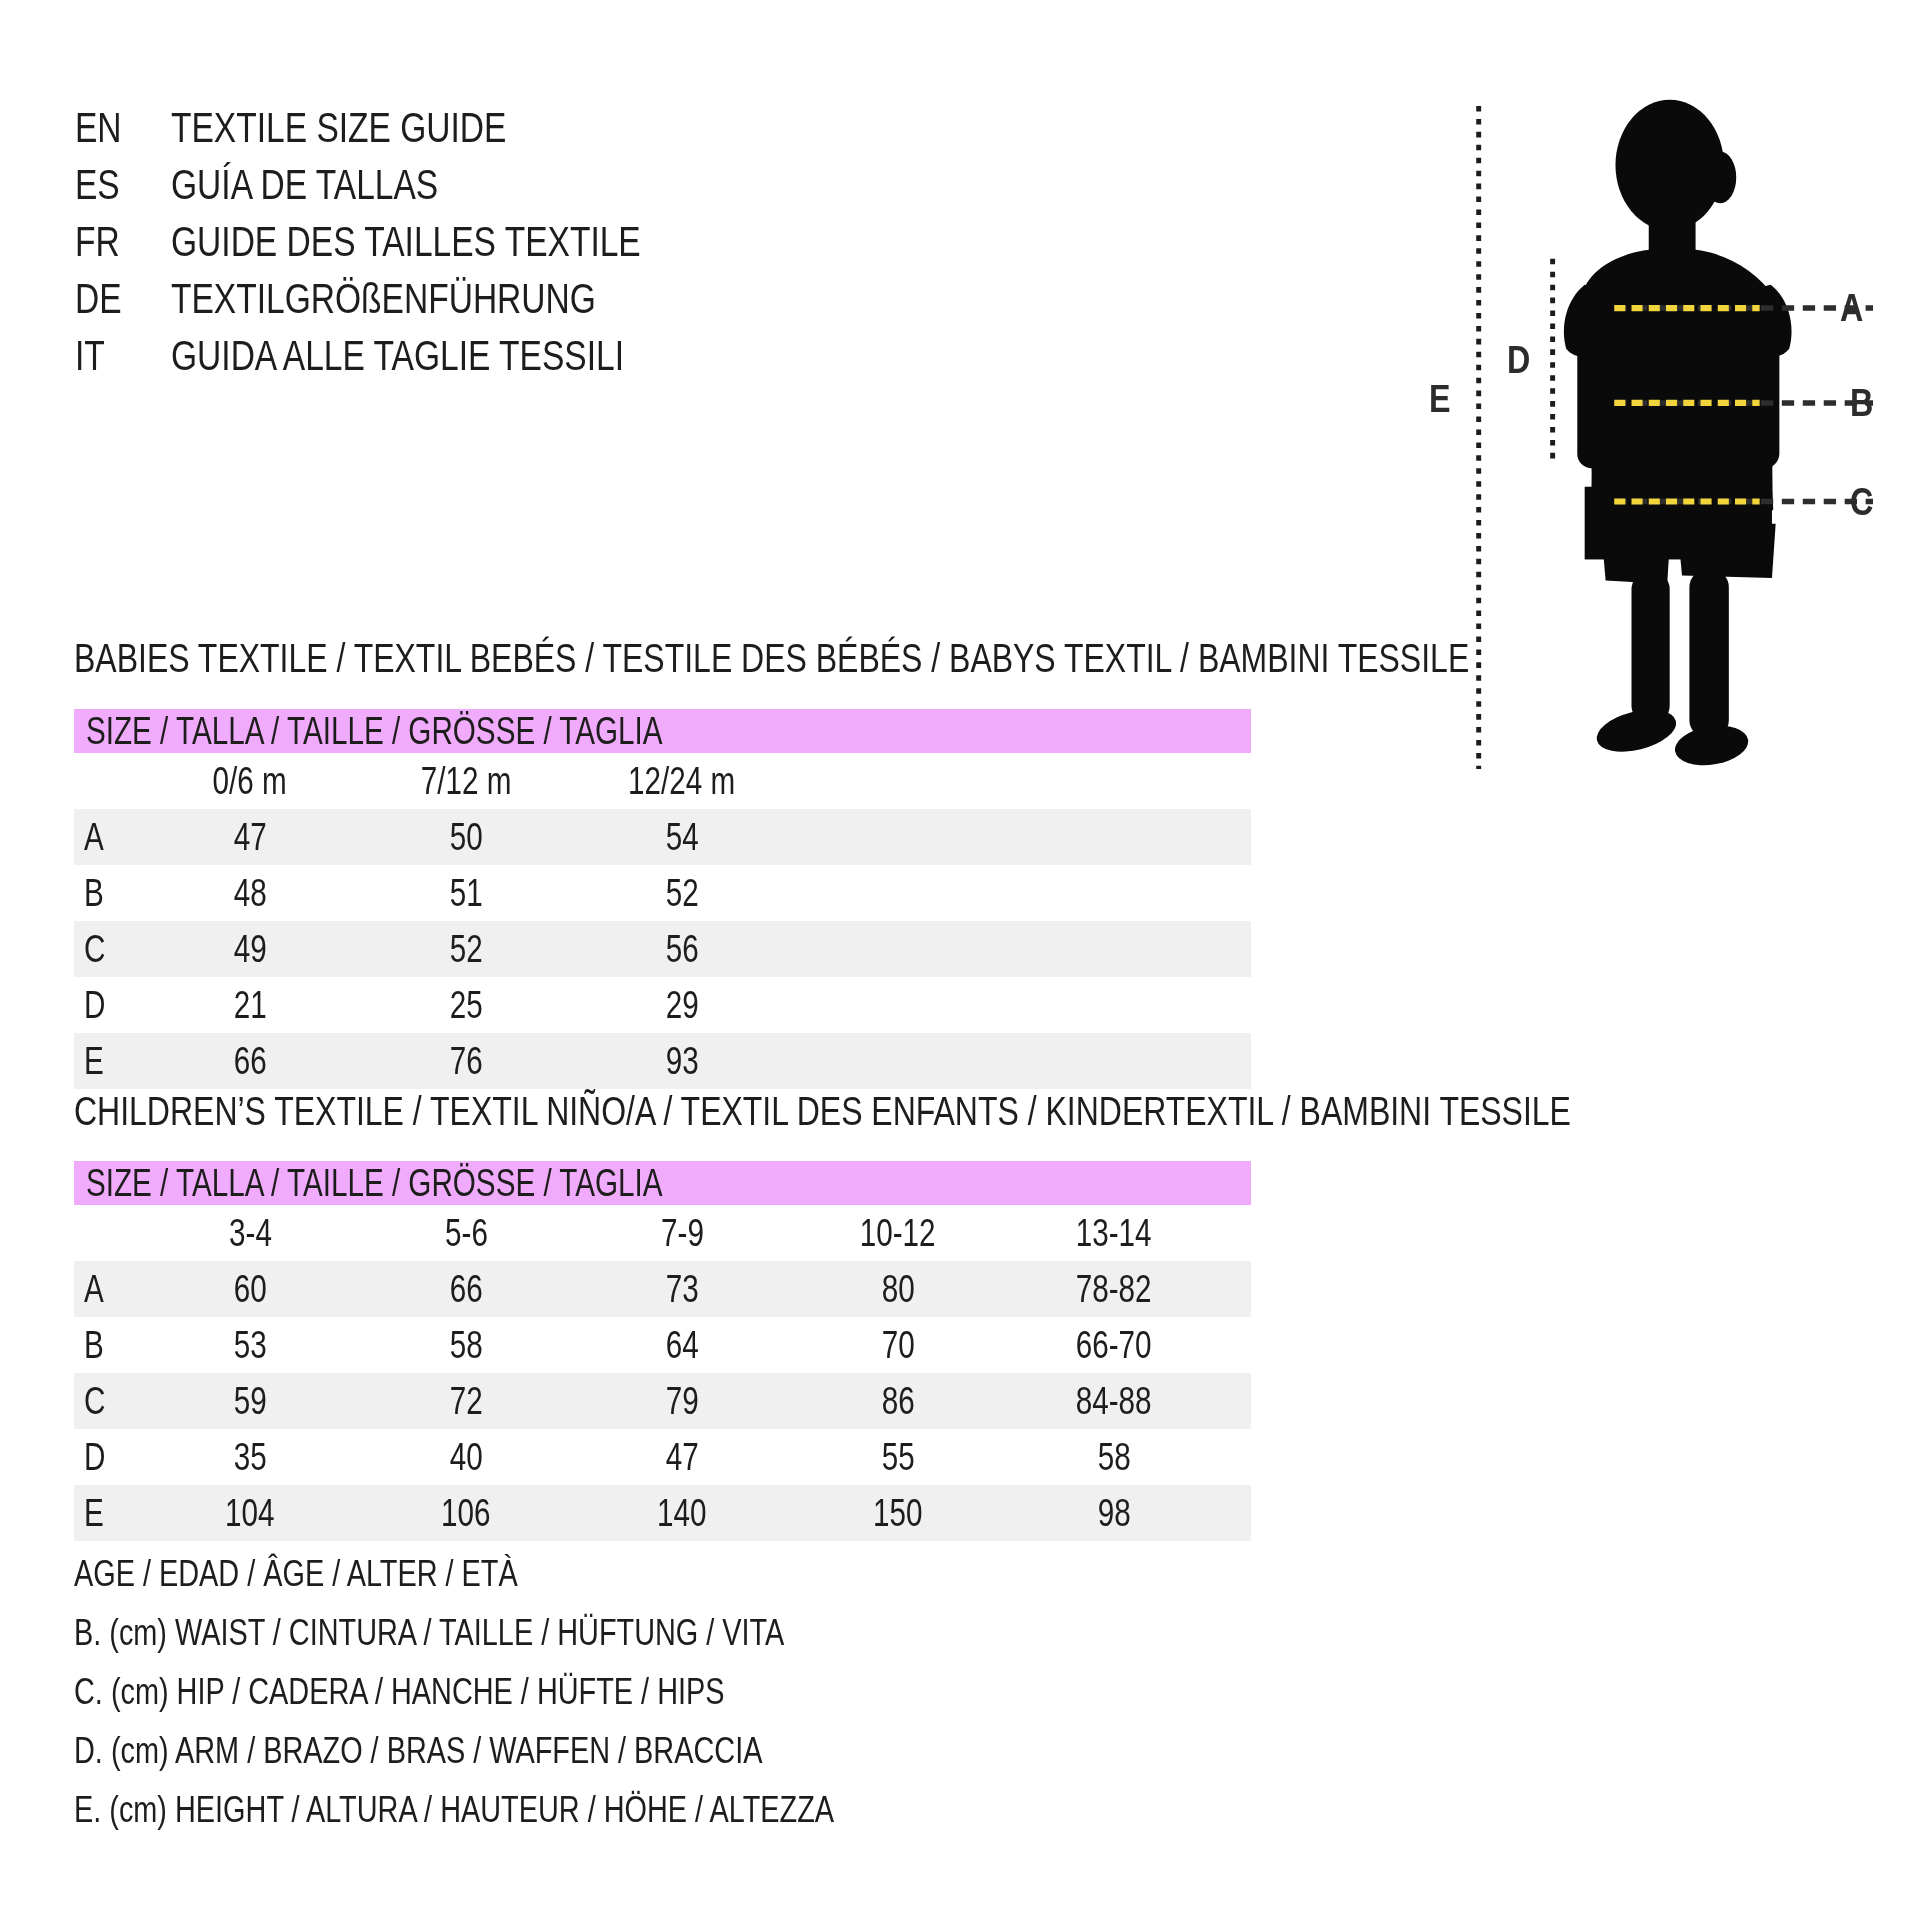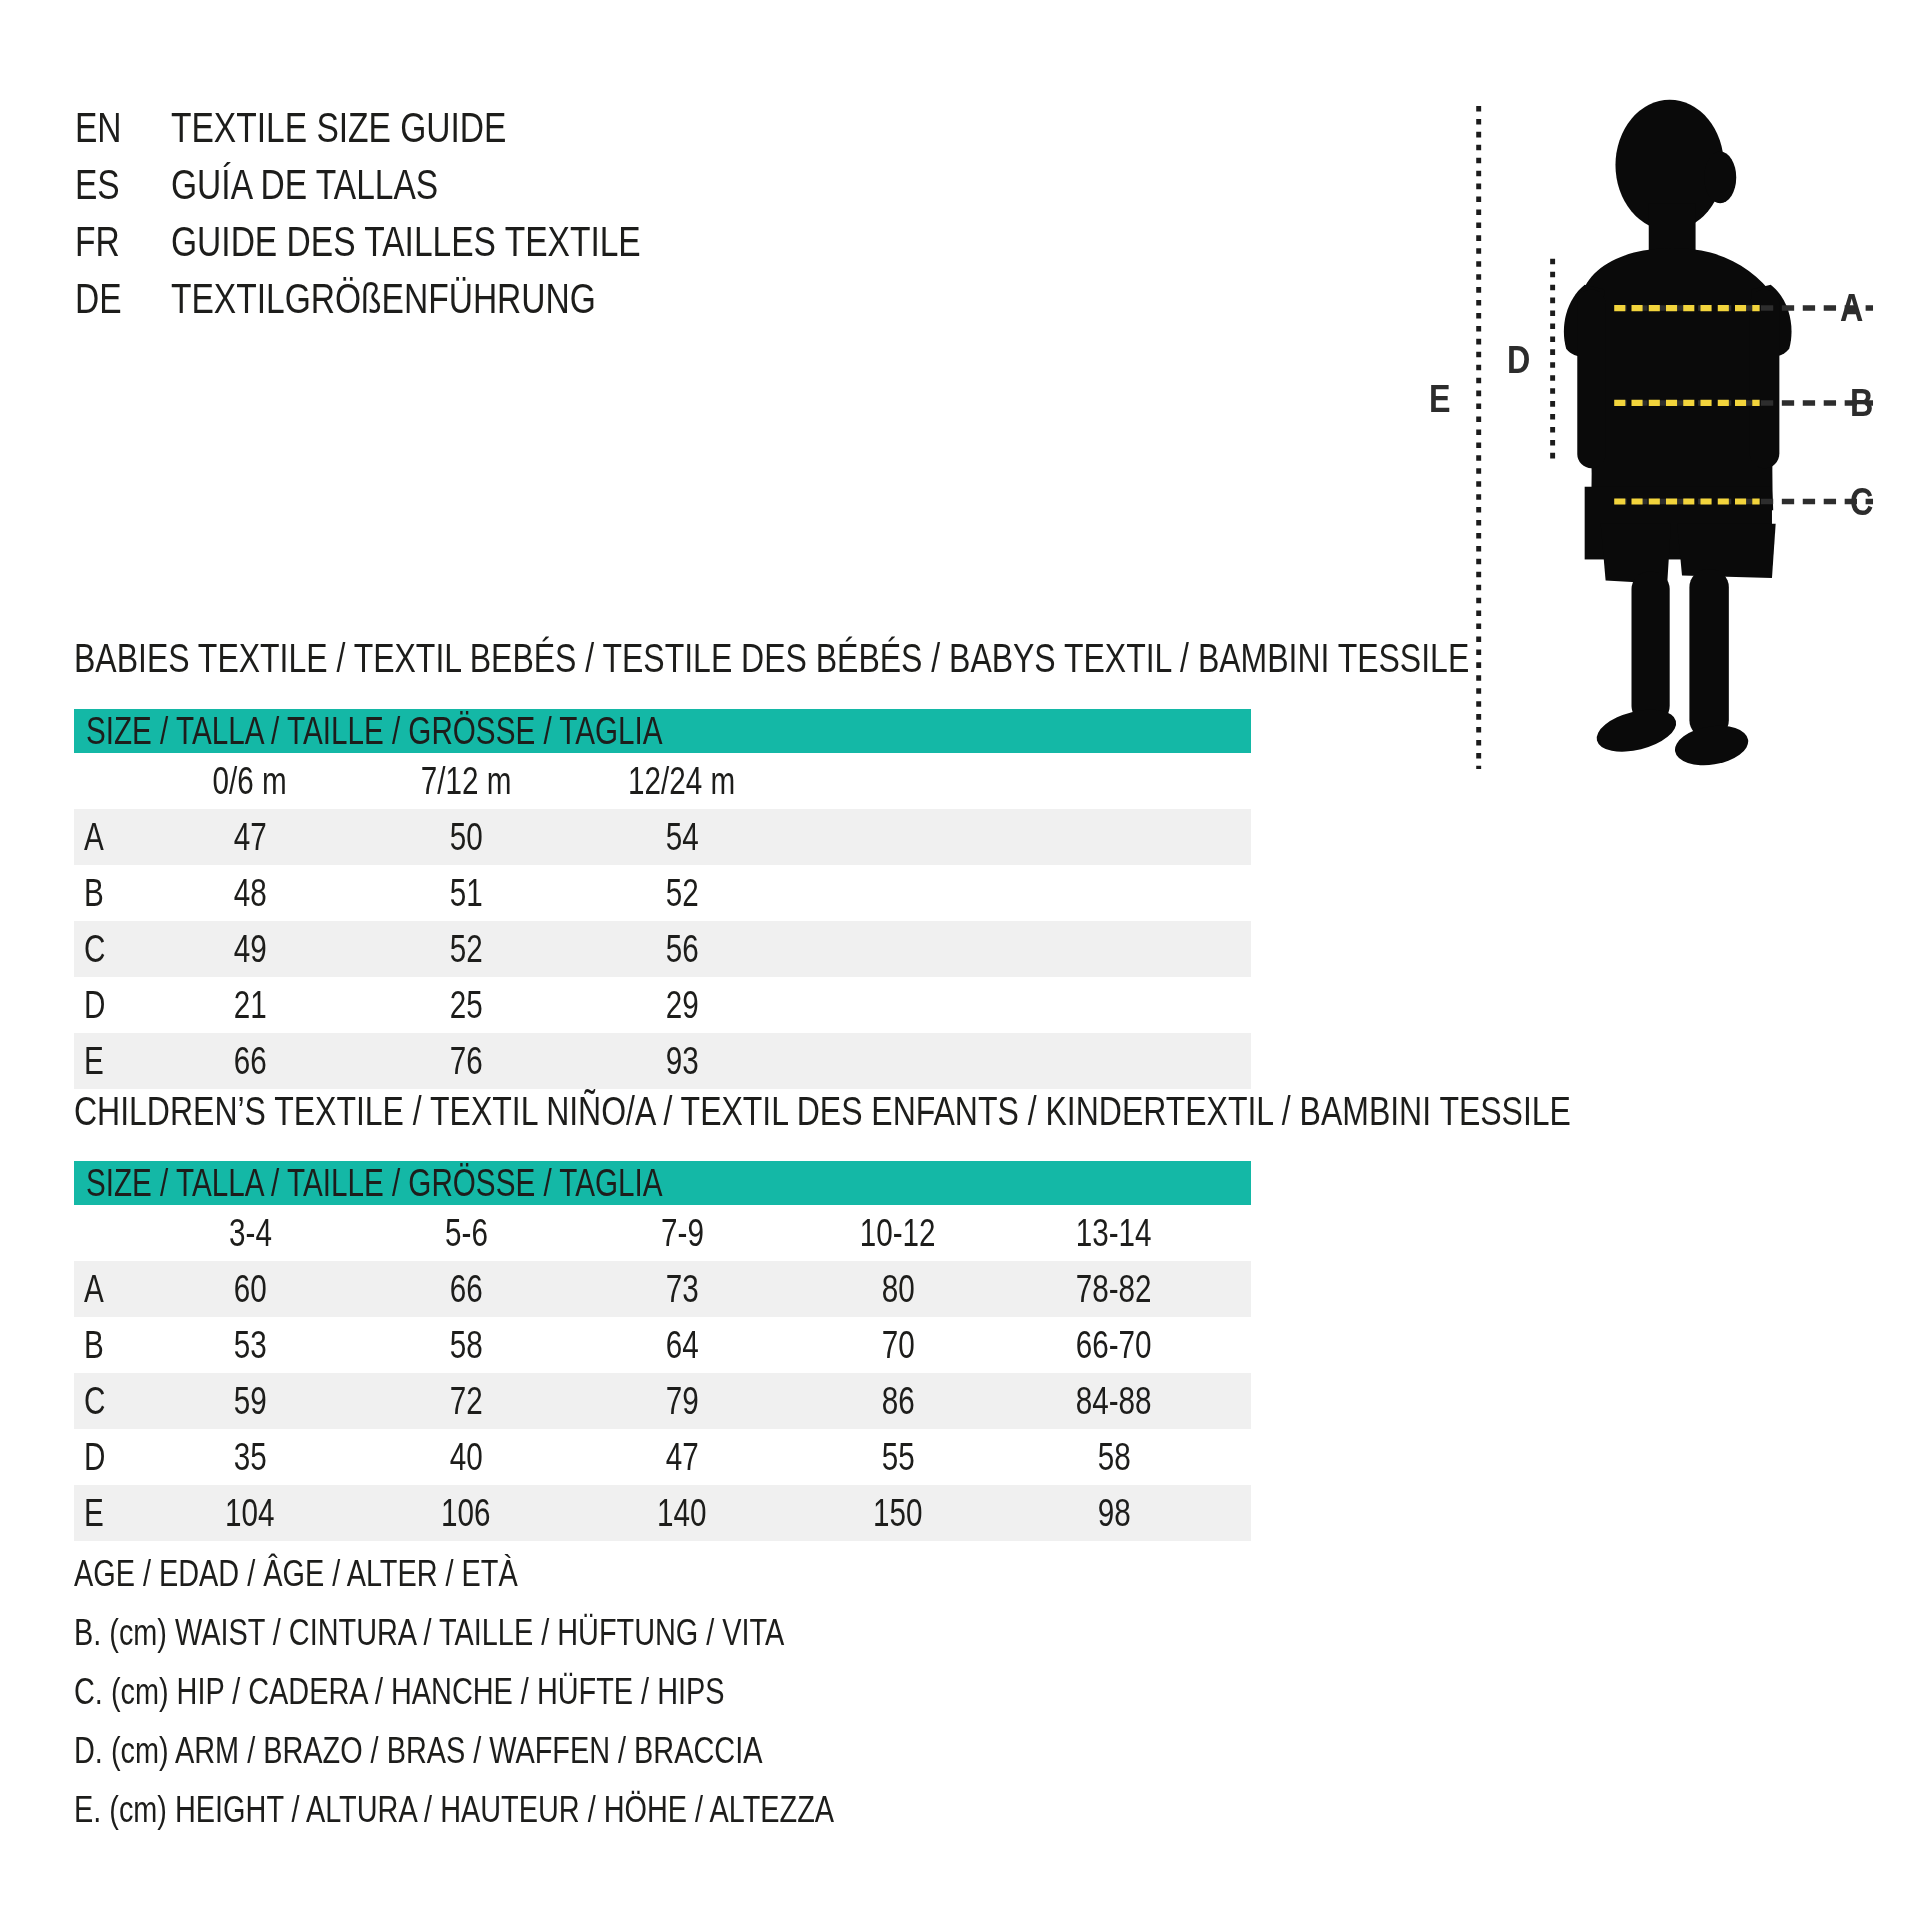"IT" div.lrow { html: none -> <div> <span><span>IT</span></span> <span><span>GUIDA ALLE TAGLIE TESSILI</span></span> </div> }
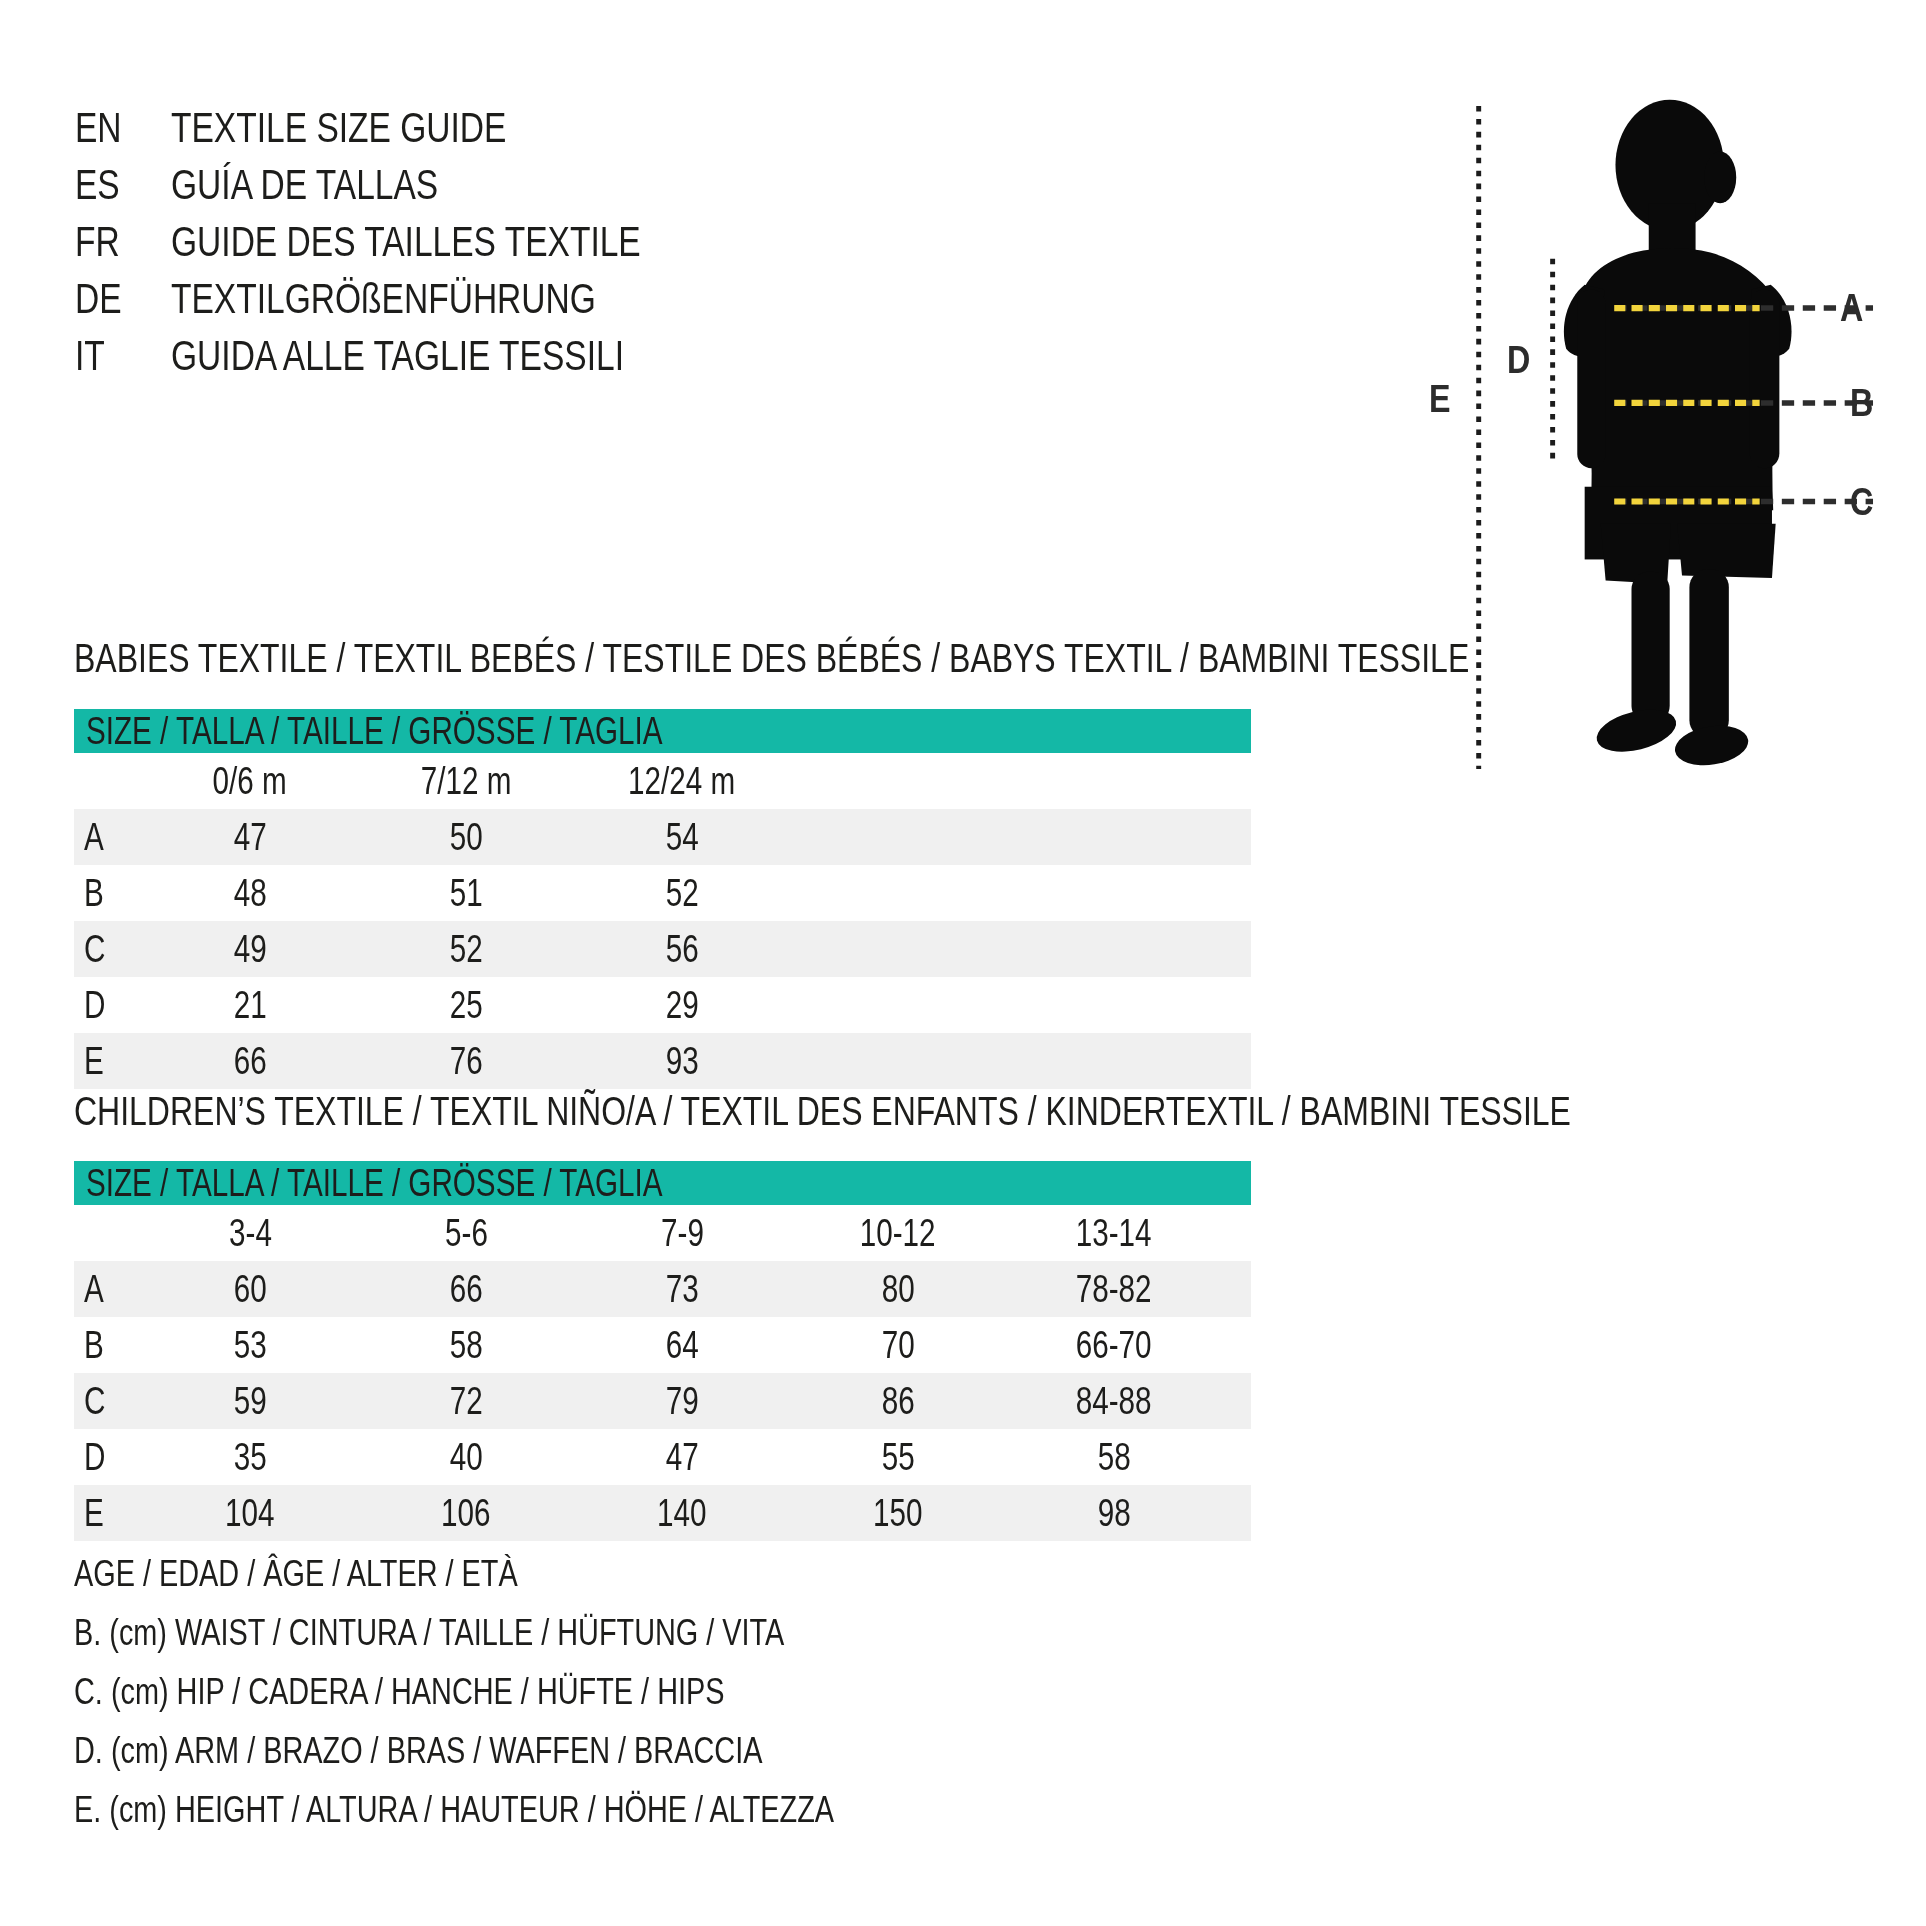"SIZE / TALLA / TAILLE" .bar { background: #14b8a6 -> #f0abfc }
